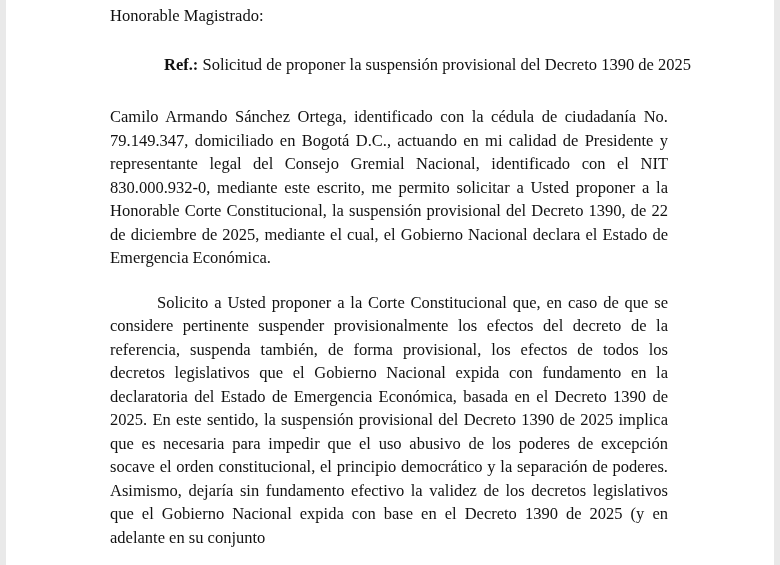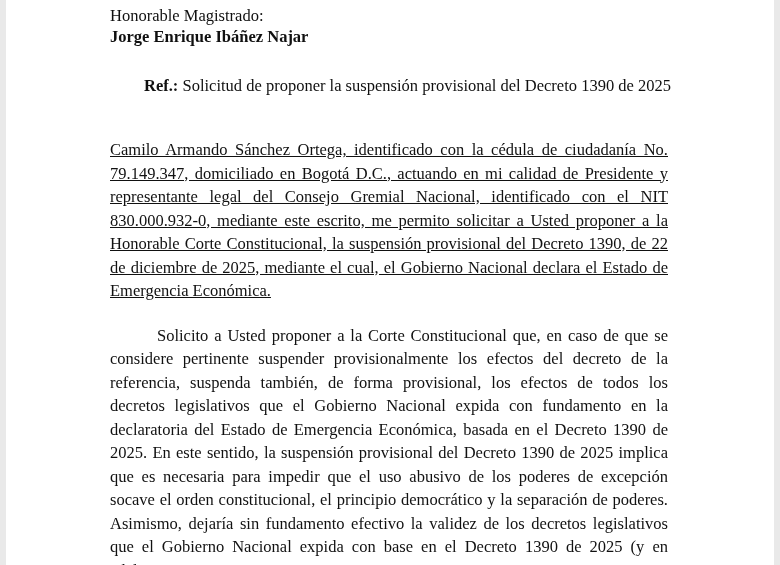"Jorge Enrique Ibáñez Najar" div.line { html: <div>Jorge Enrique Ibáñez Najar</div> -> none }
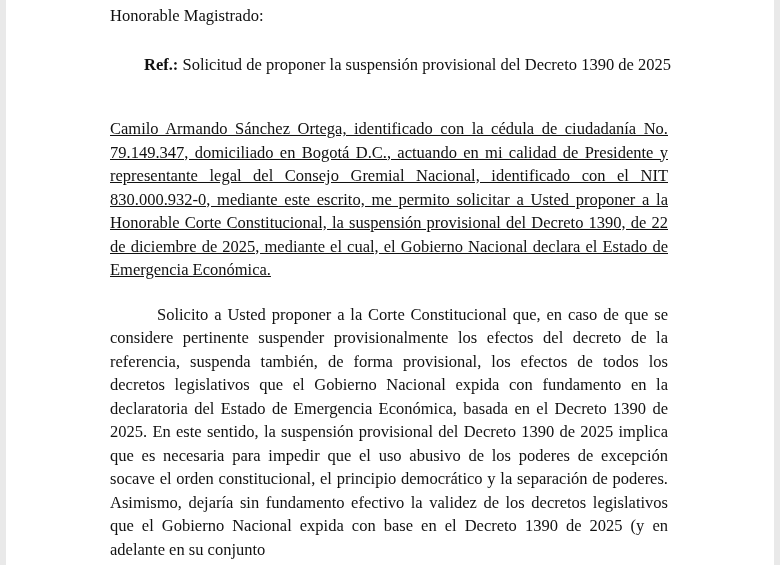"Ref.: Solicitud de proponer la" .ref-line { margin-left: 34px -> 54px }
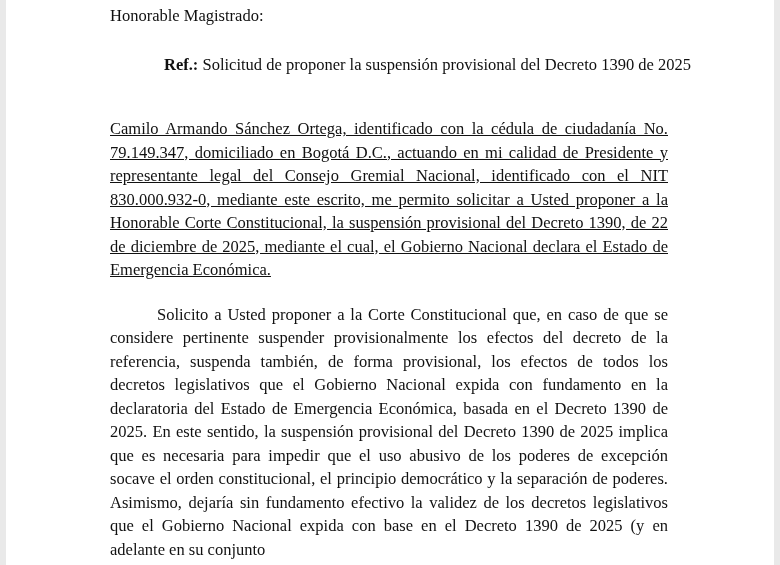"Camilo Armando Sánchez Ortega," .body-par.first { margin-top: 41px -> 29px; text-decoration: underline -> none }
